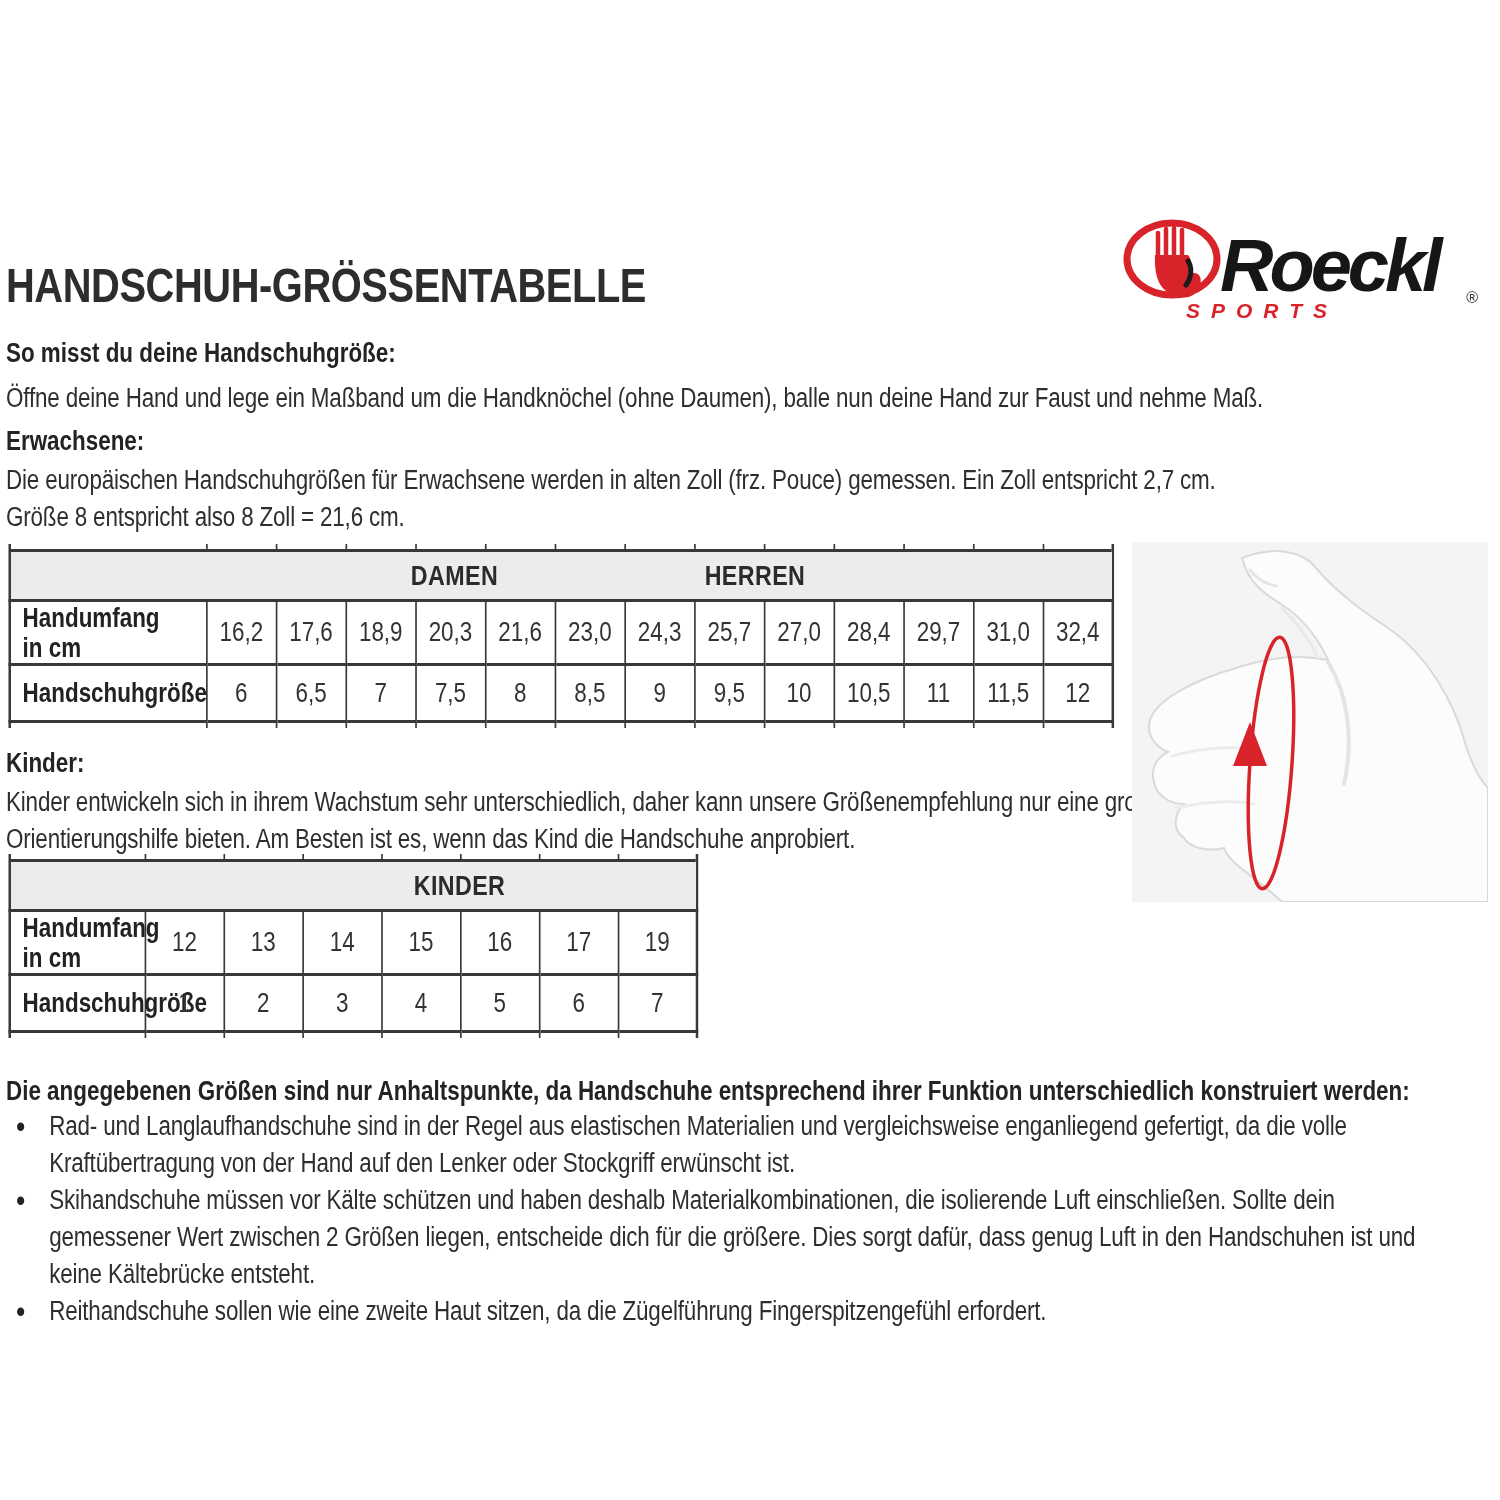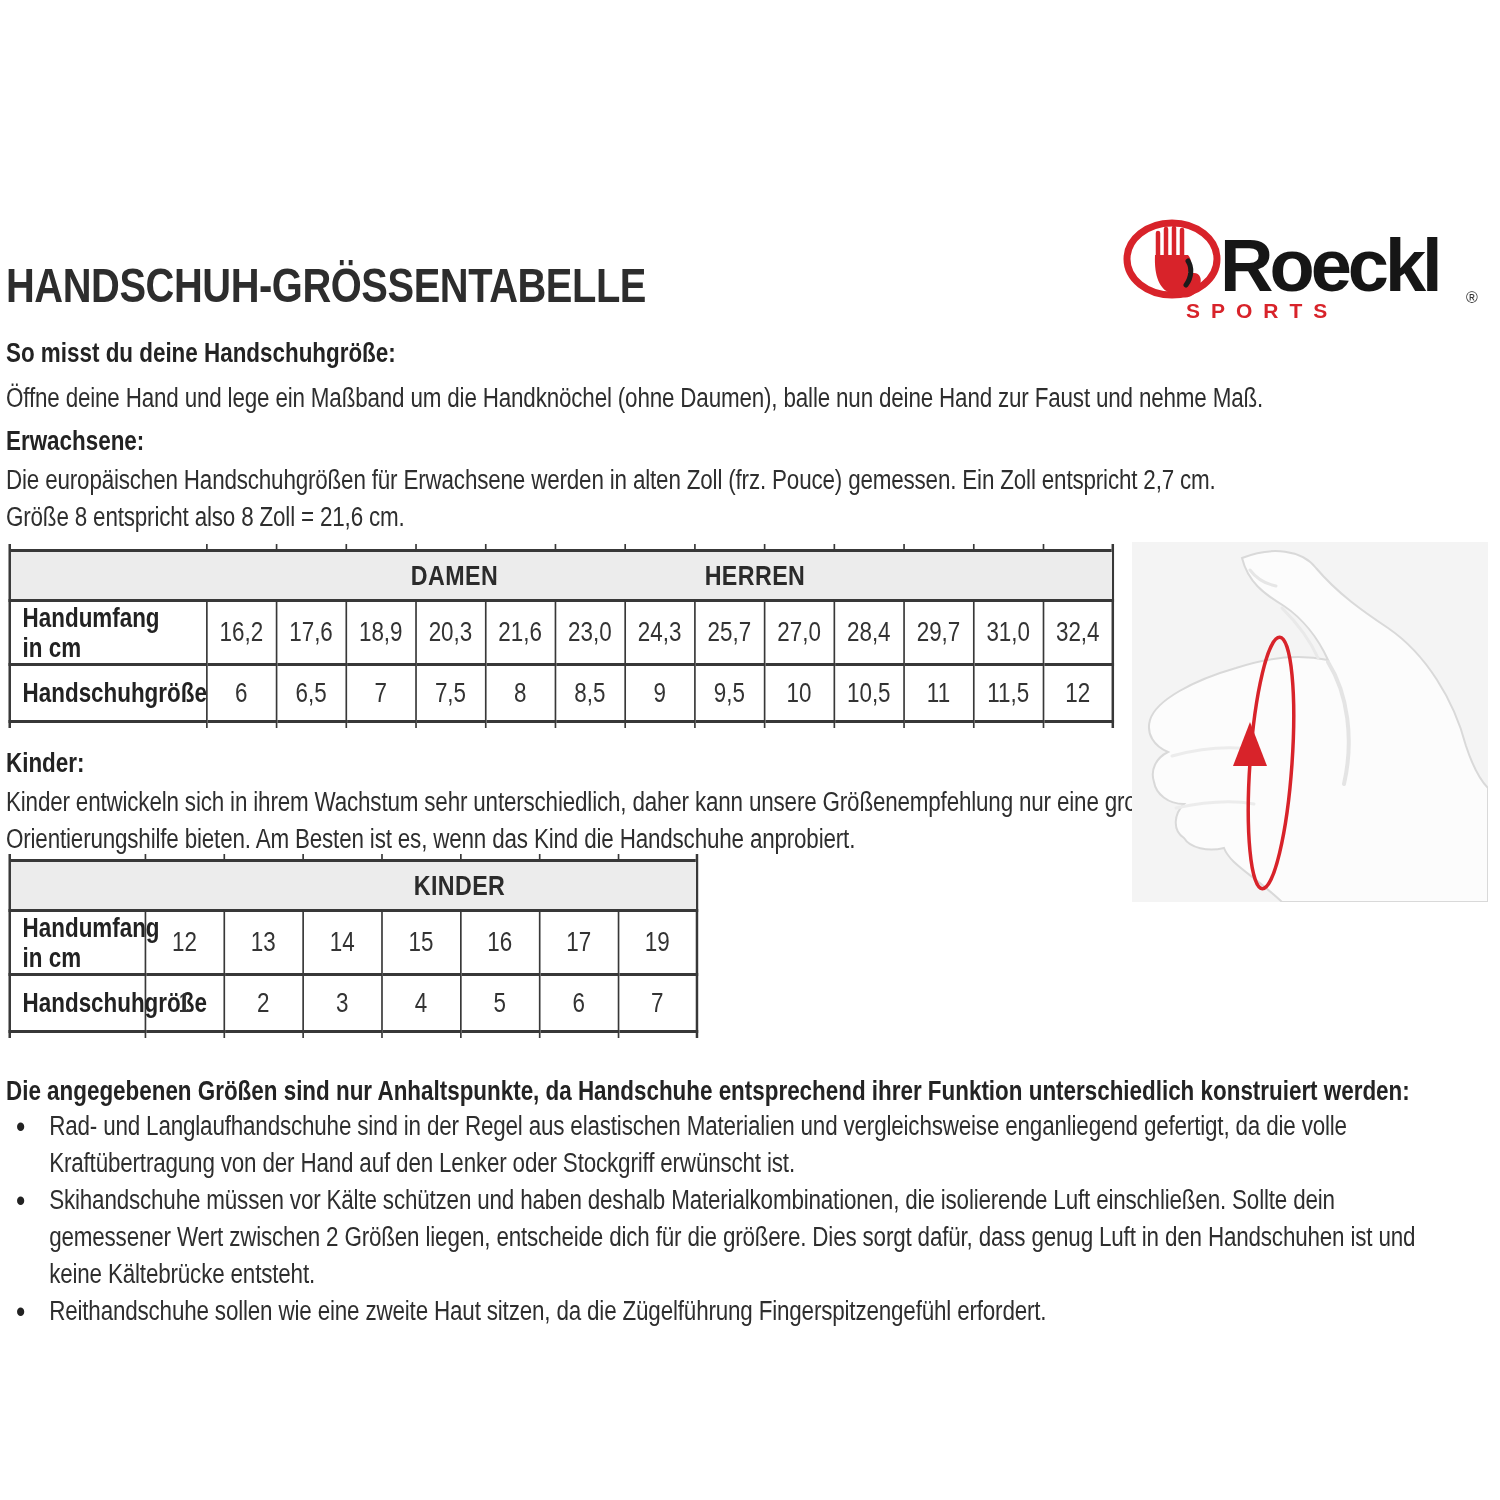"Roeckl" .brand-logo { font-style: none -> italic }
